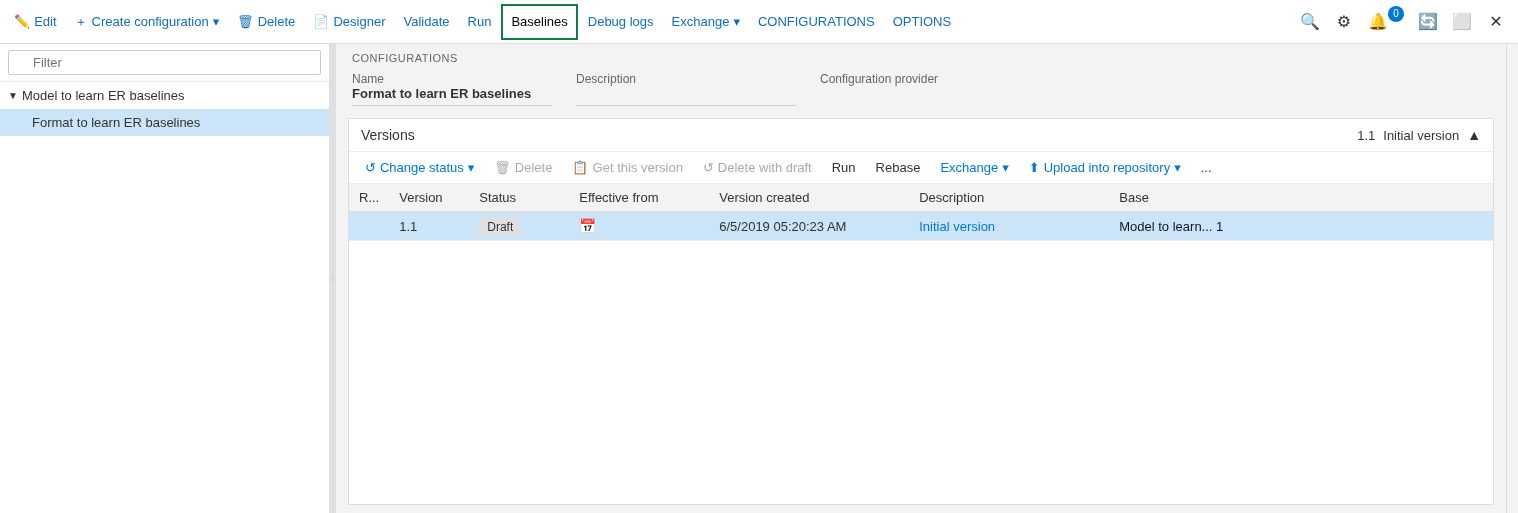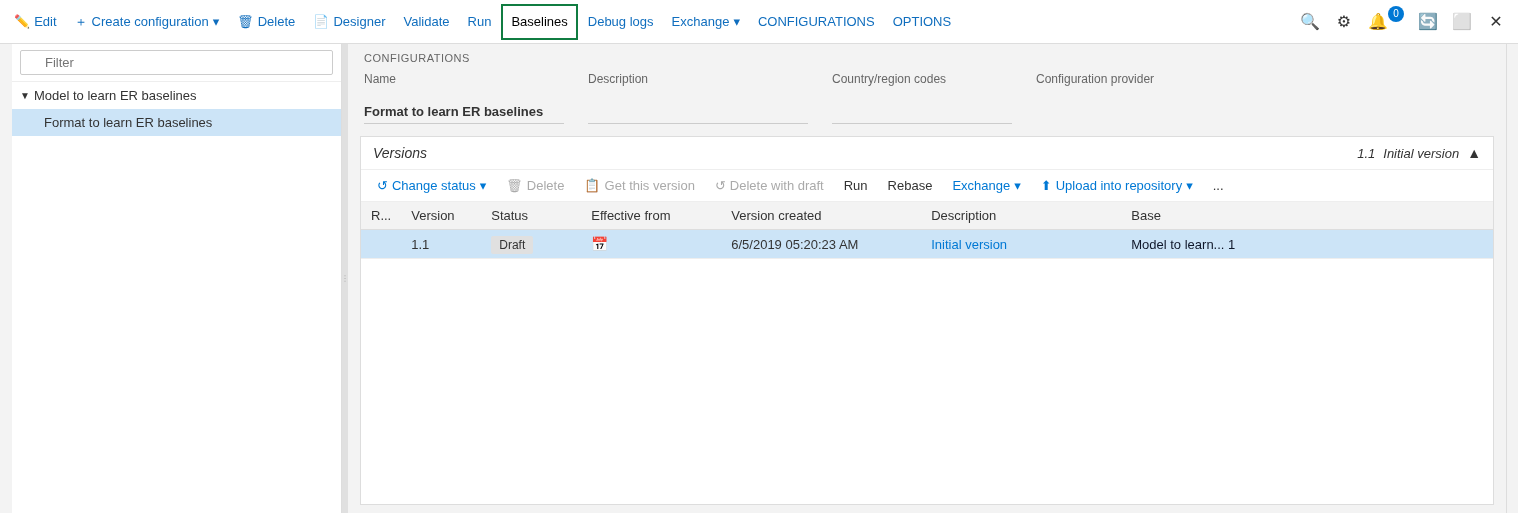"Filter" .main-layout { padding-left: 12px -> none }
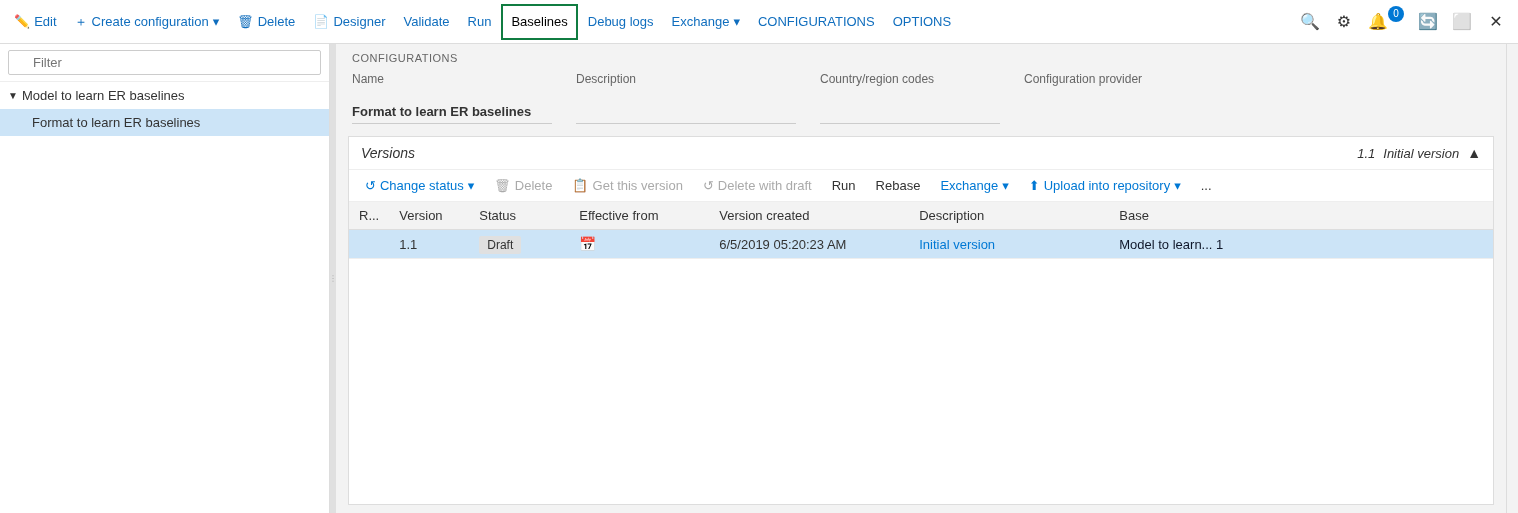"Name" .config-field { gap: 18px -> 0 }
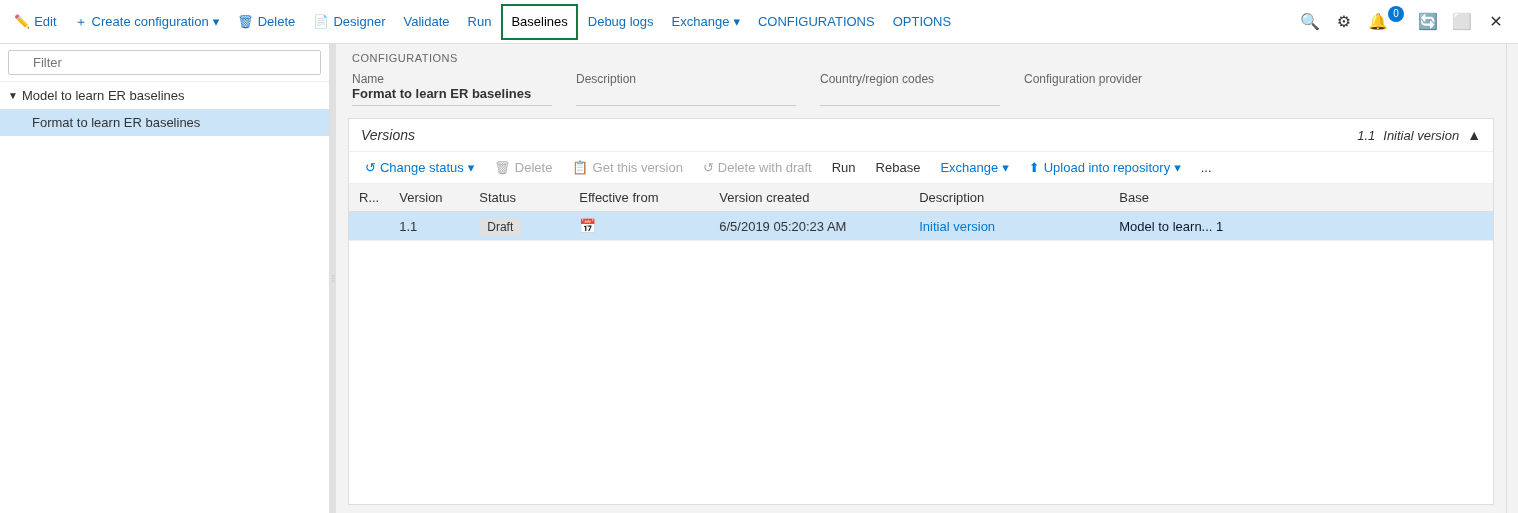"Country/region codes" div.config-field { html: <div> <span>Country/region codes</span> <span>&nbsp;</span> </div> -> none }
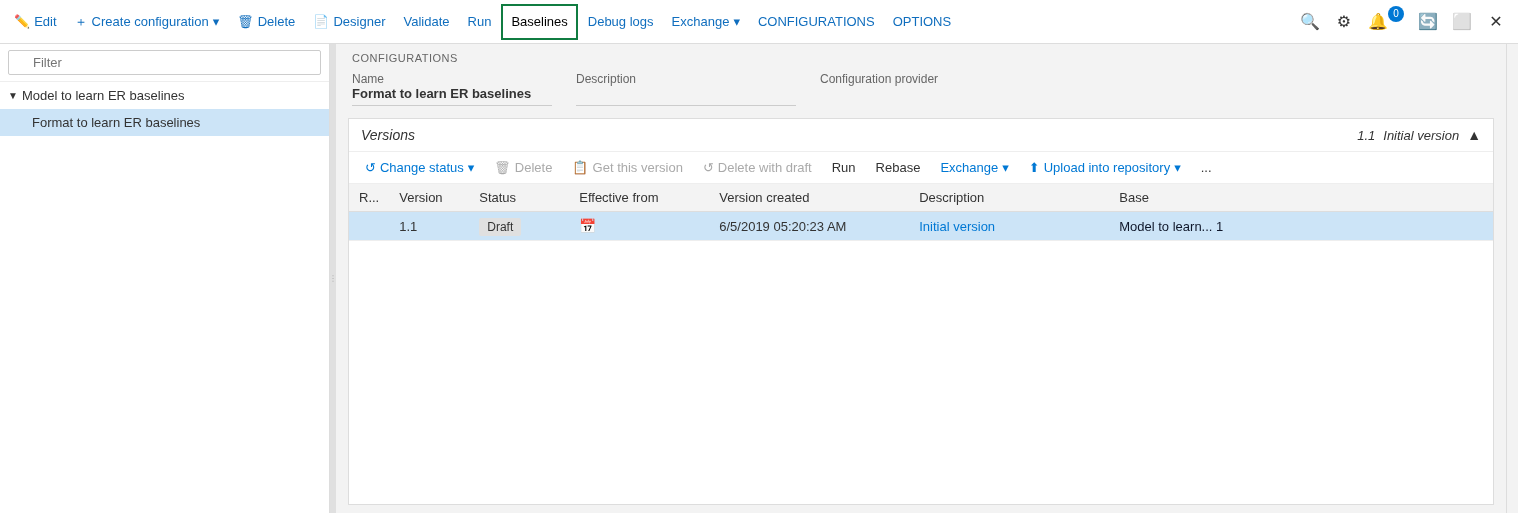"Versions" .versions-header { font-style: italic -> none }
